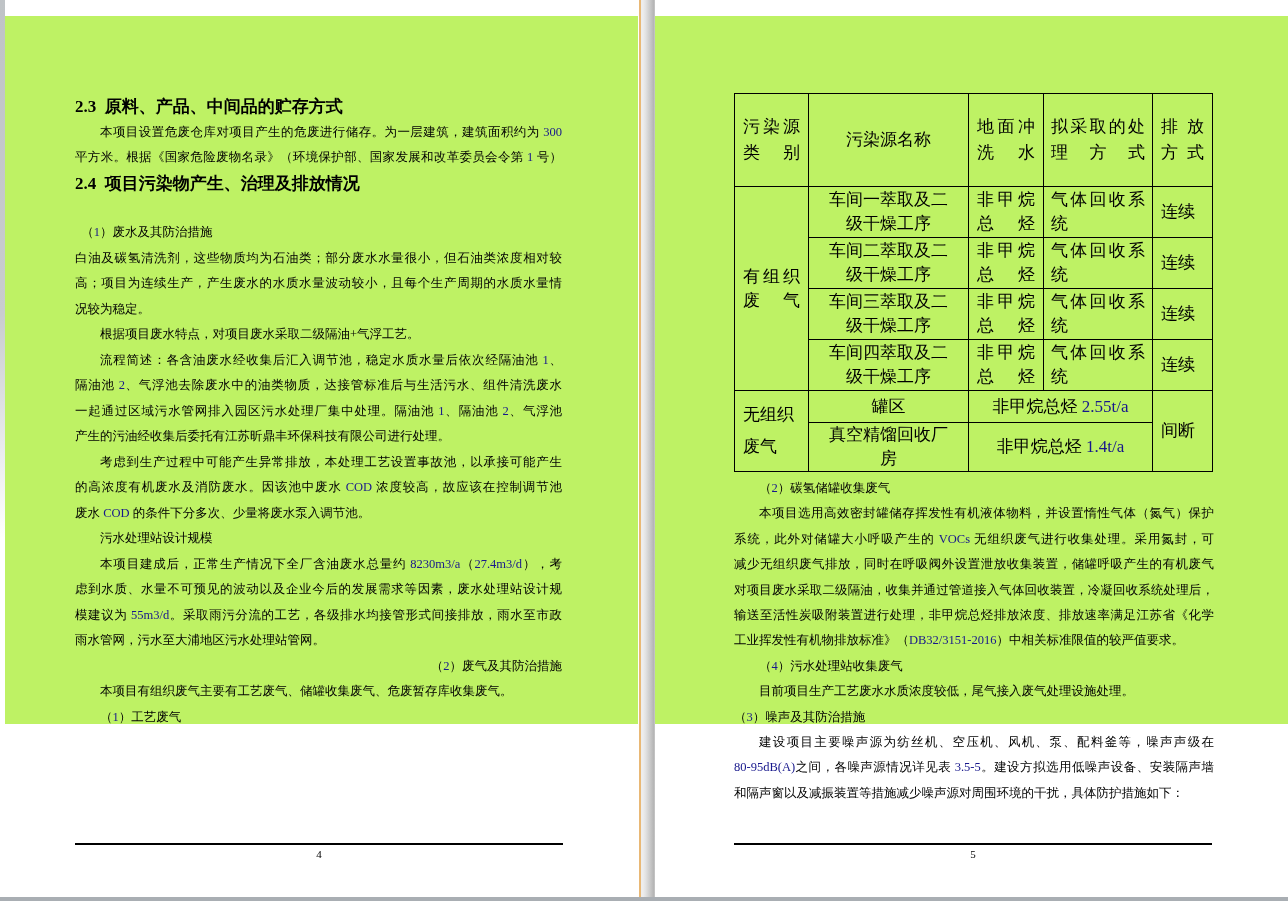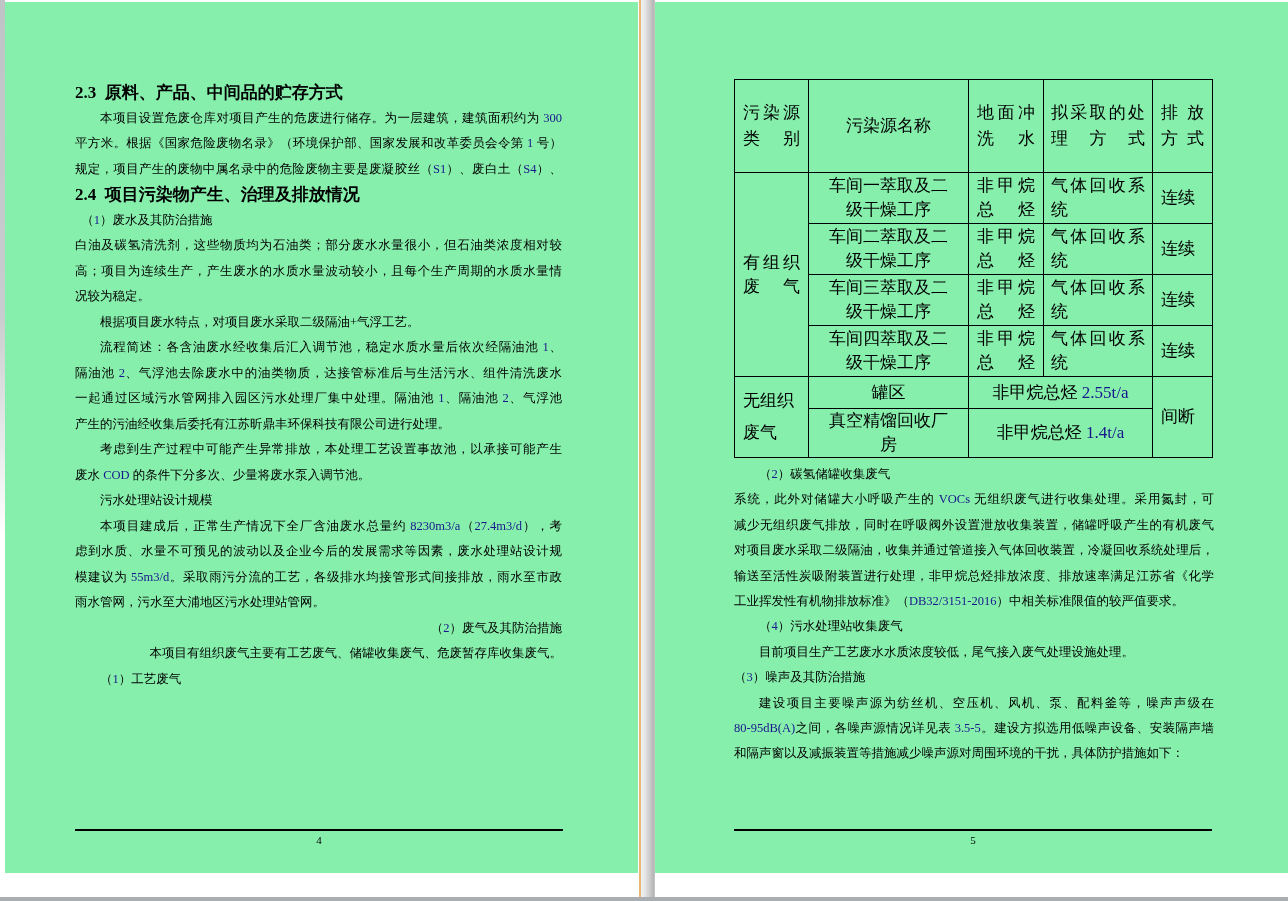"2.3 原料、产品、中间品的贮存方式" .page { background: #86efac -> #bef264; height: 871px -> 708px; top: 2px -> 16px }
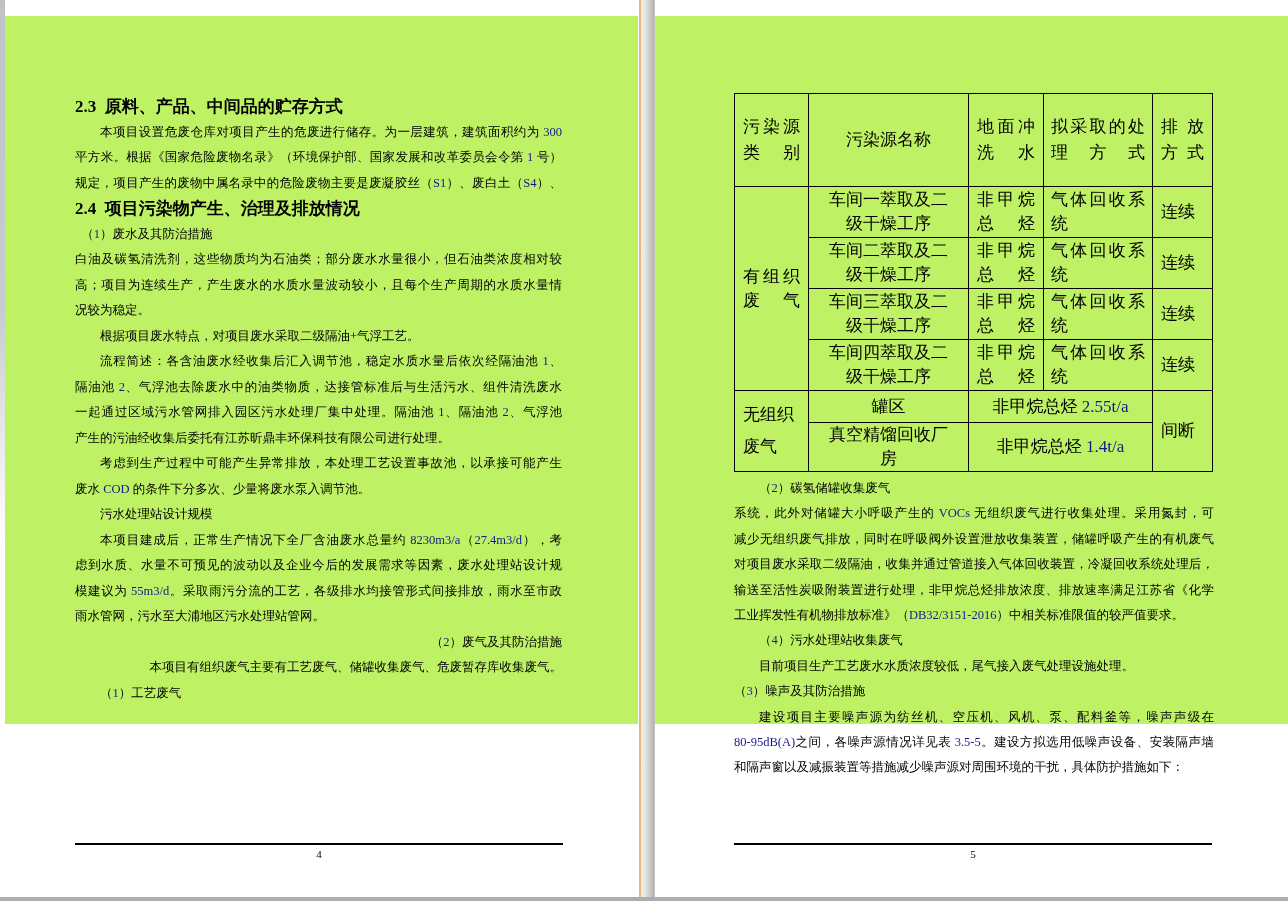"规定，项目产生的废物中属名录中的危险废物主要是废凝胶丝（S1）、废白土（S4）、" div.line { html: <div>规定，项目产生的废物中属名录中的危险废物主要是废凝胶丝（<span>S1</span>）、废白土（<span>S4</span>）、</div> -> none }
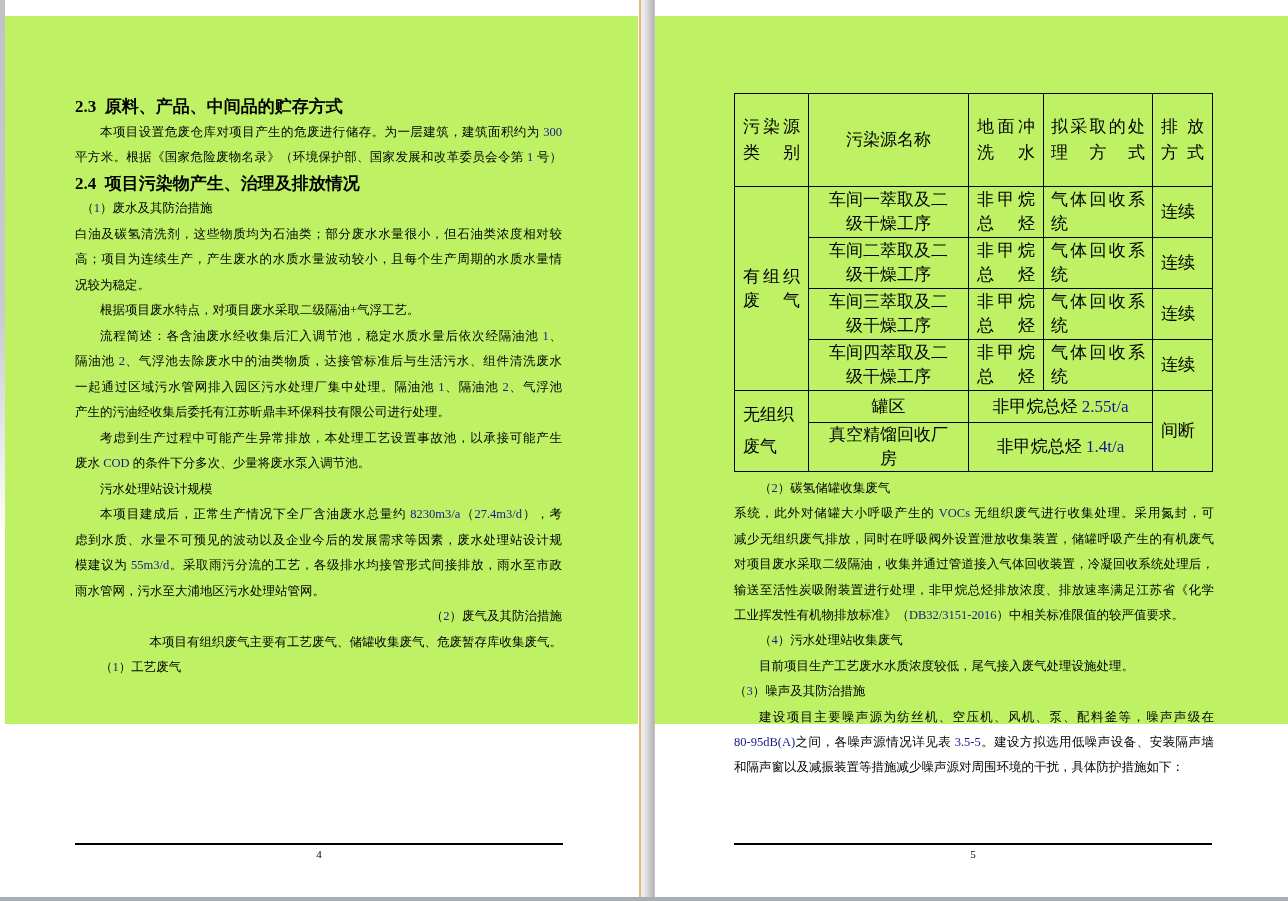"（1）废水及其防治措施" div.line { margin-top: none -> 24px }
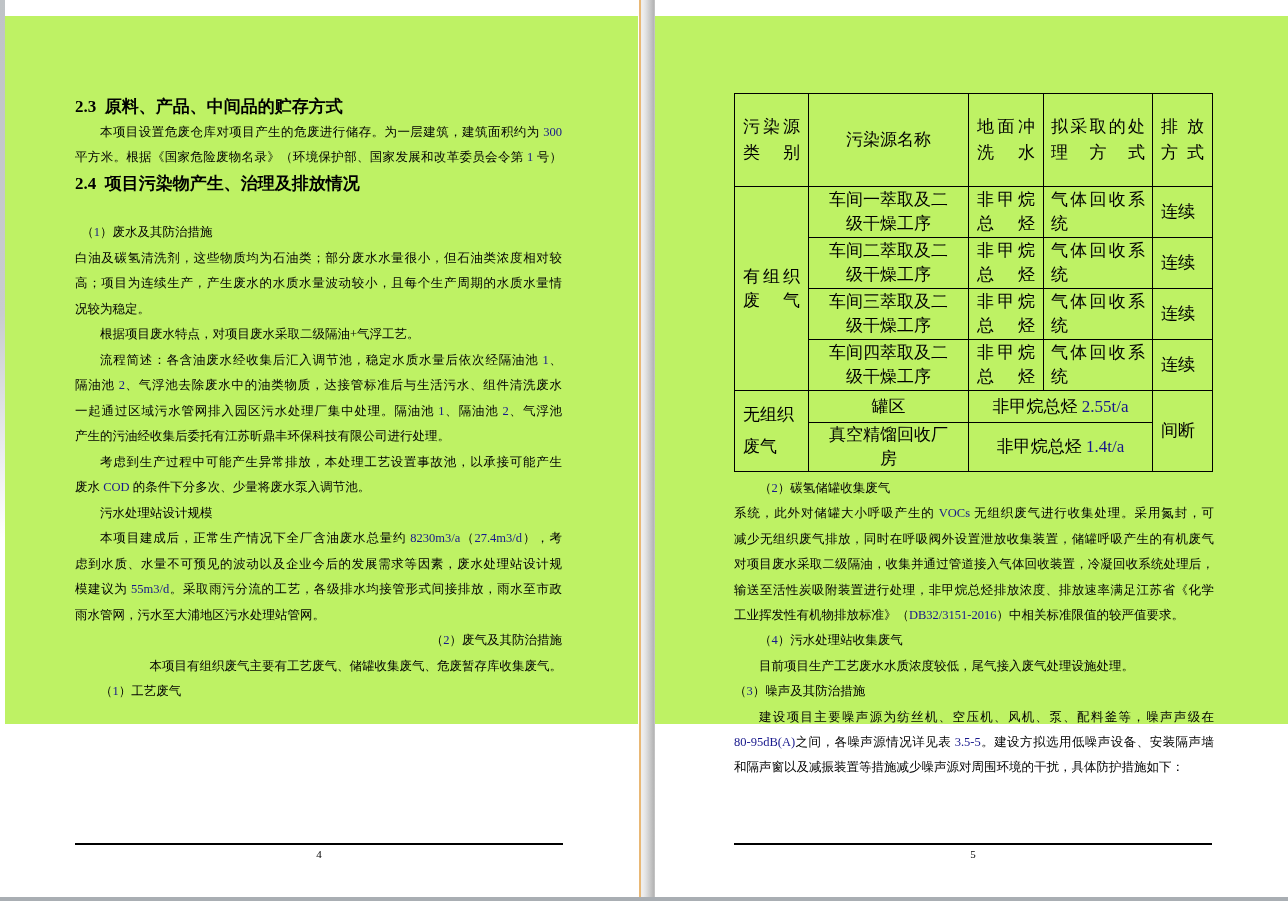"的高浓度有机废水及消防废水。因该池中废水 COD 浓度较高，故应该在控制调节池" div.line { html: none -> <div>的高浓度有机废水及消防废水。因该池中废水 <span>COD</span> 浓度较高，故应该在控制调节池</div> }
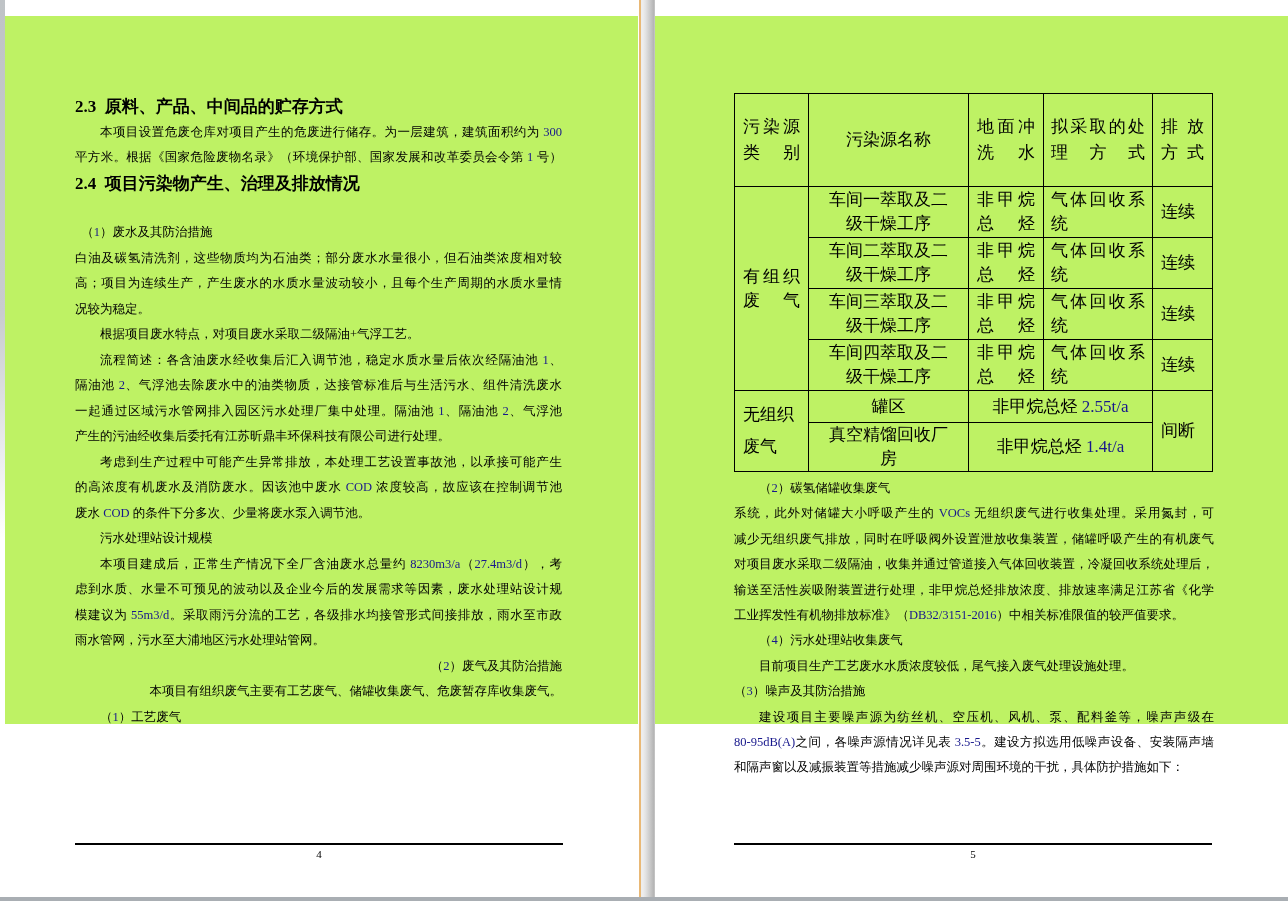"本项目选用高效密封罐储存挥发性有机液体物料，并设置惰性气体（氮气）保护" div.line { html: none -> <div>本项目选用高效密封罐储存挥发性有机液体物料，并设置惰性气体（氮气）保护</div> }
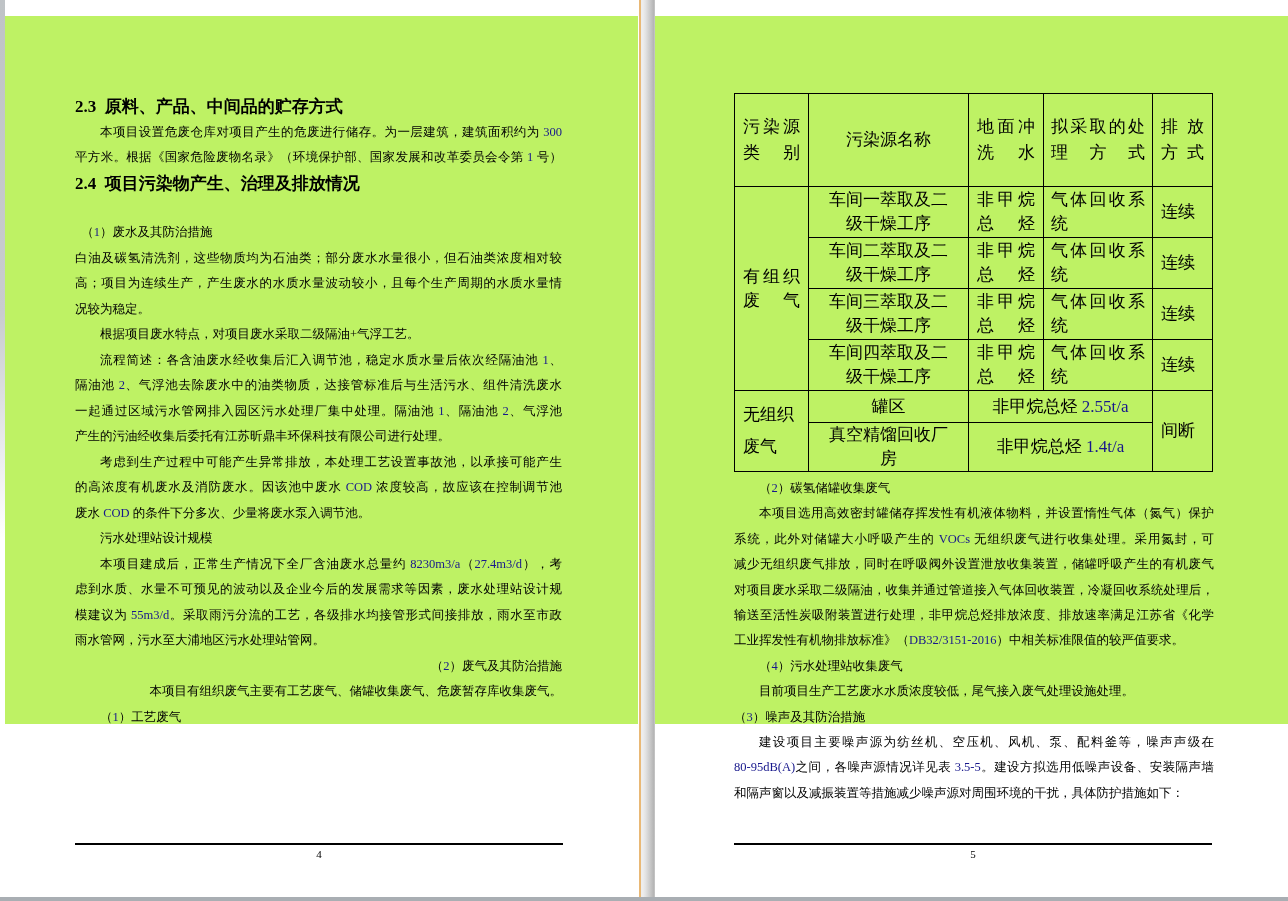"本项目有组织废气主要有工艺废气、储罐收集废气、危废暂存库收集废气。" div.line { text-align: right -> none }
